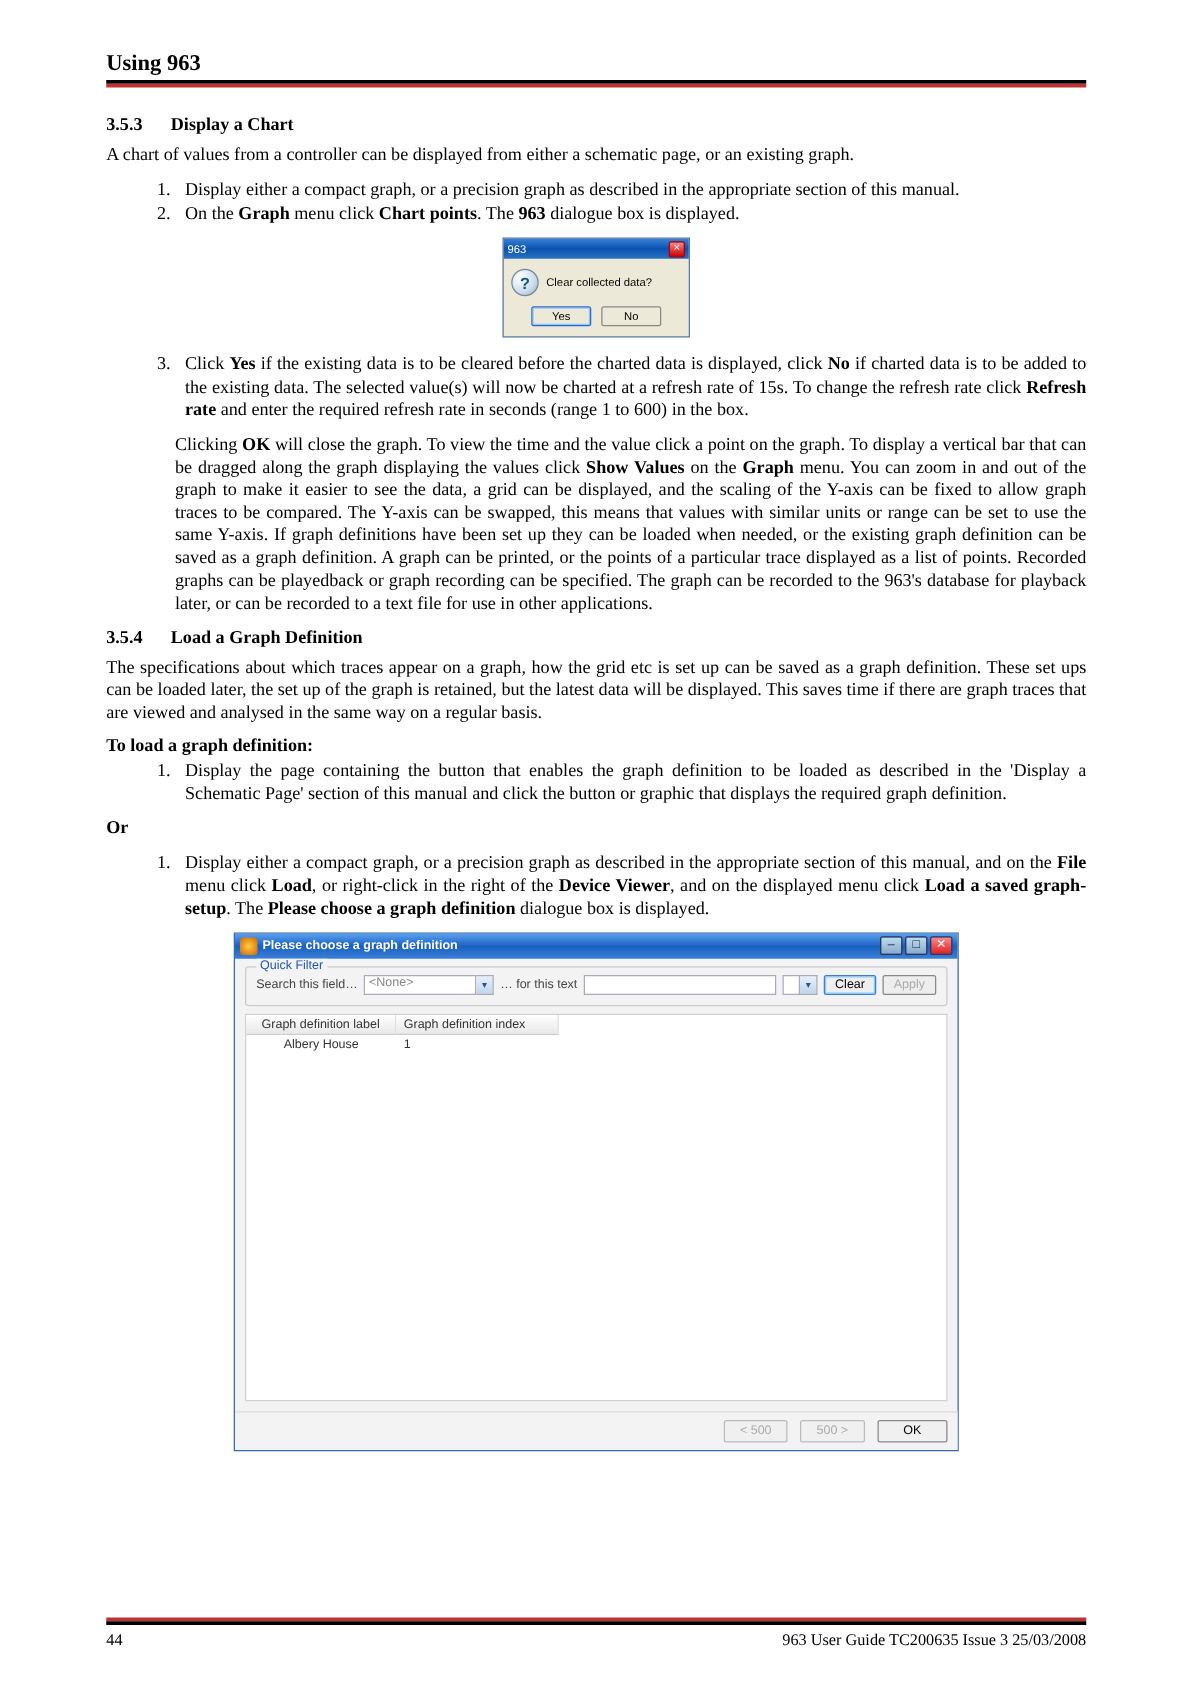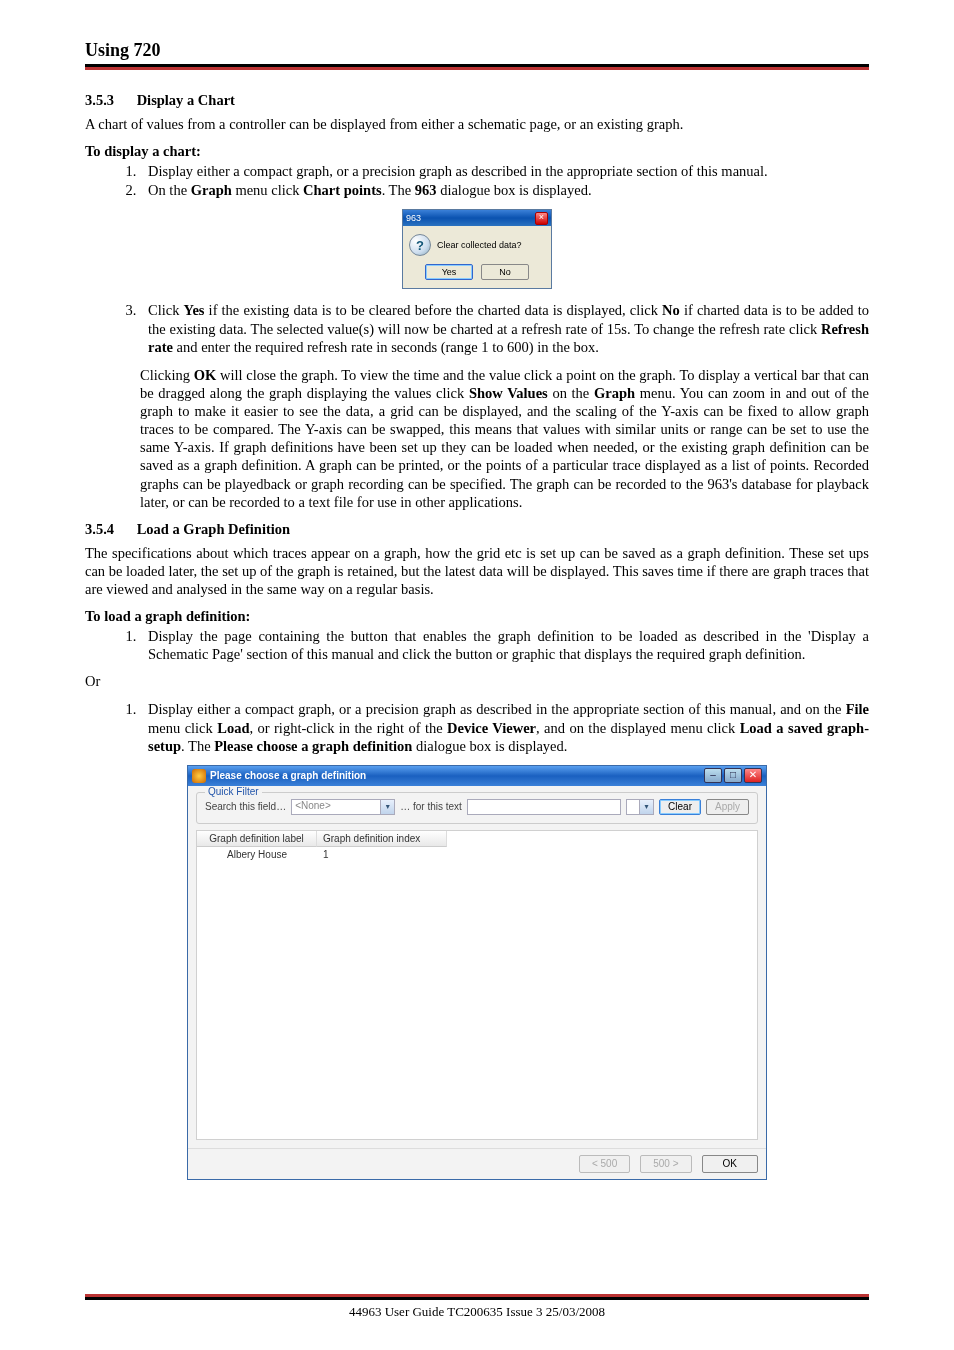"Using 720" div.header-title { text: 720 -> 963 }
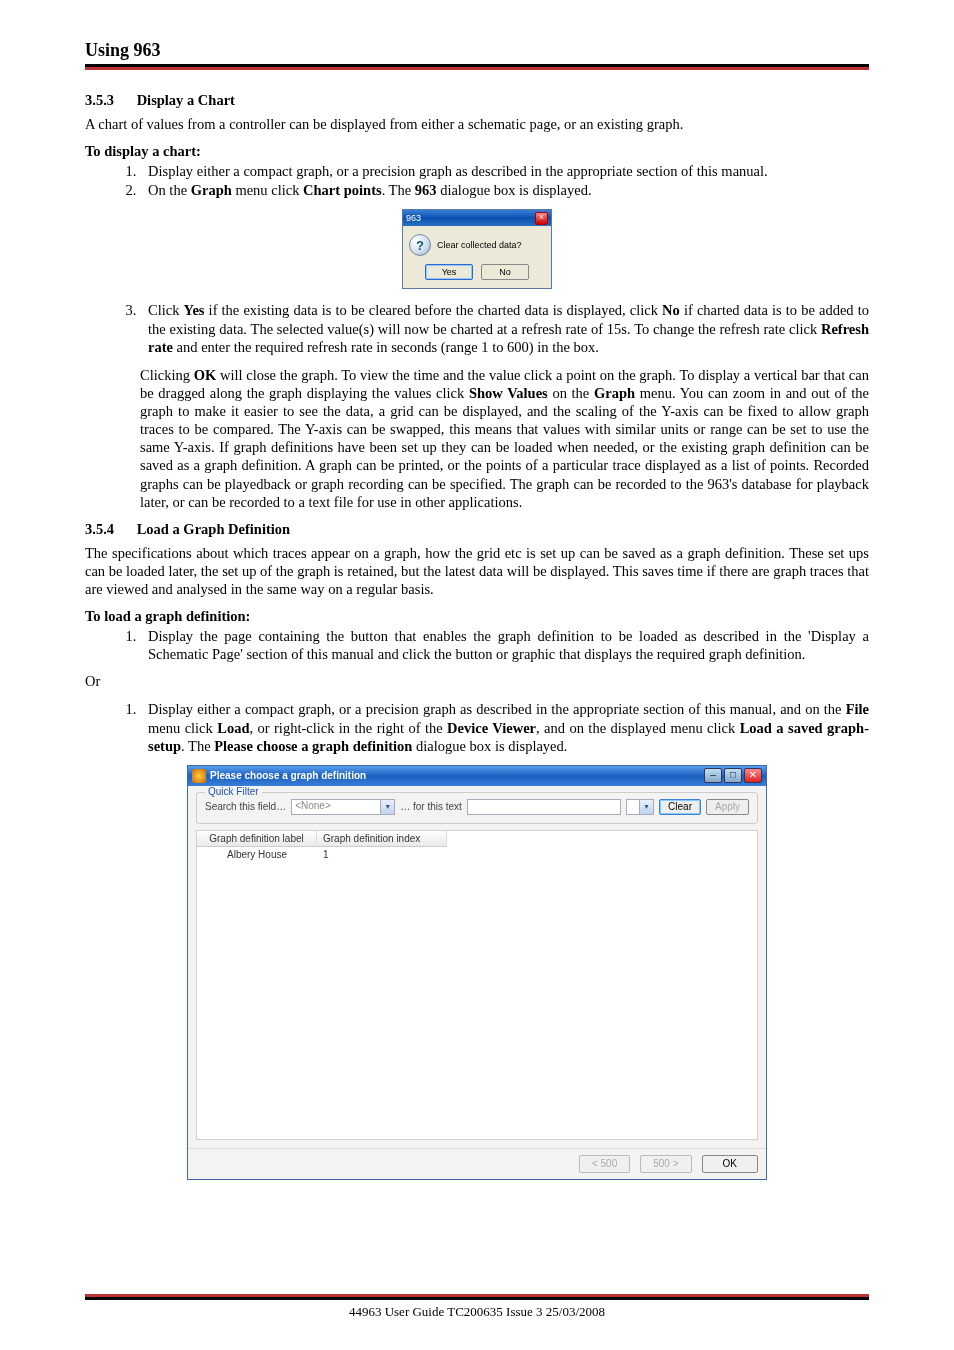"To display a chart:" div.bold-lead { html: <div>To display a chart:</div> -> none }
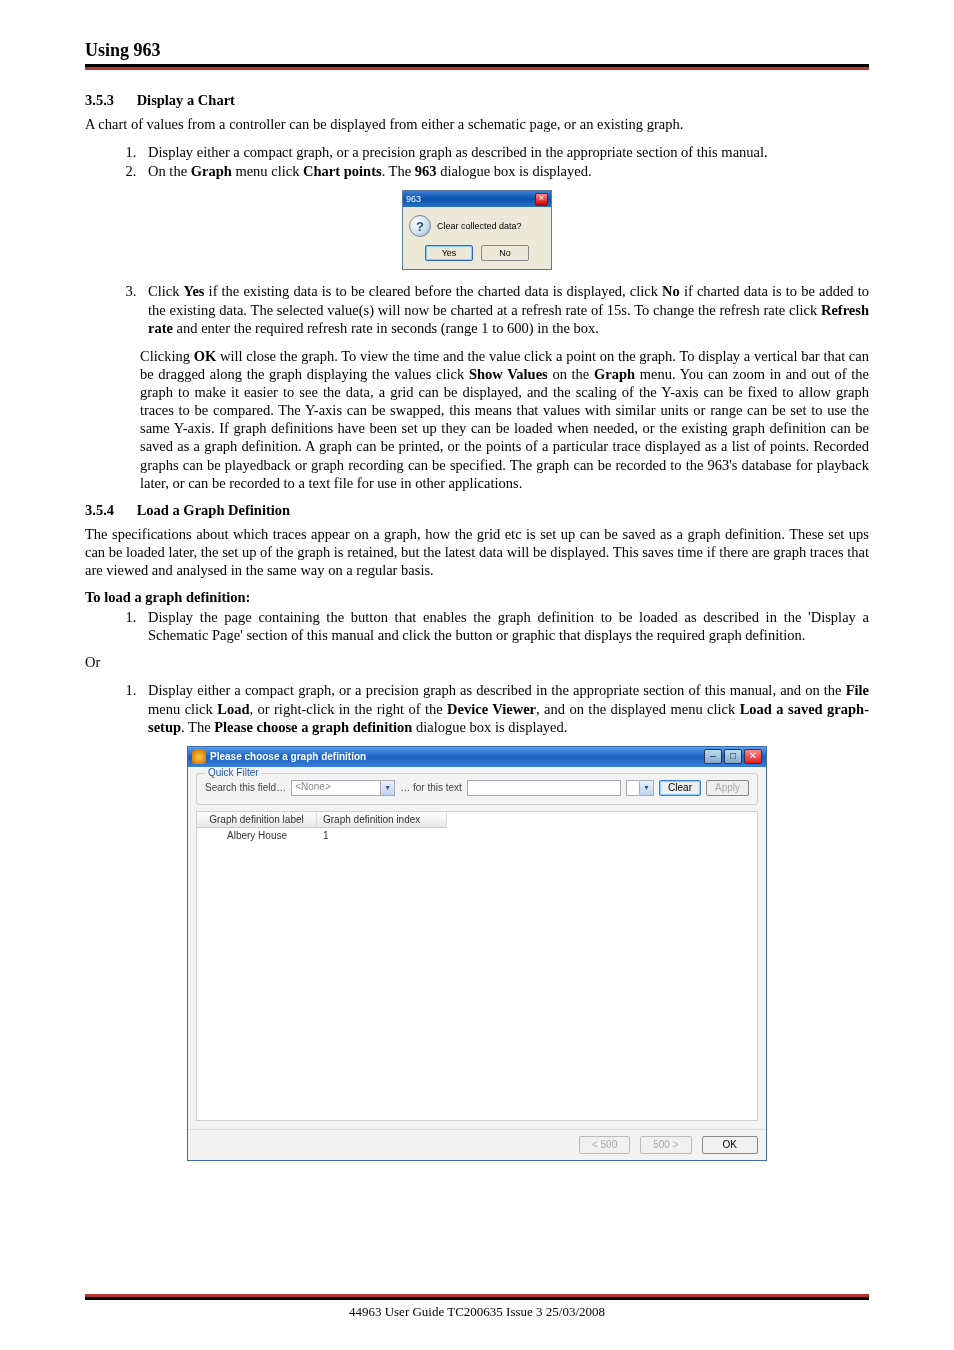"Or" .or-text { font-weight: none -> bold }
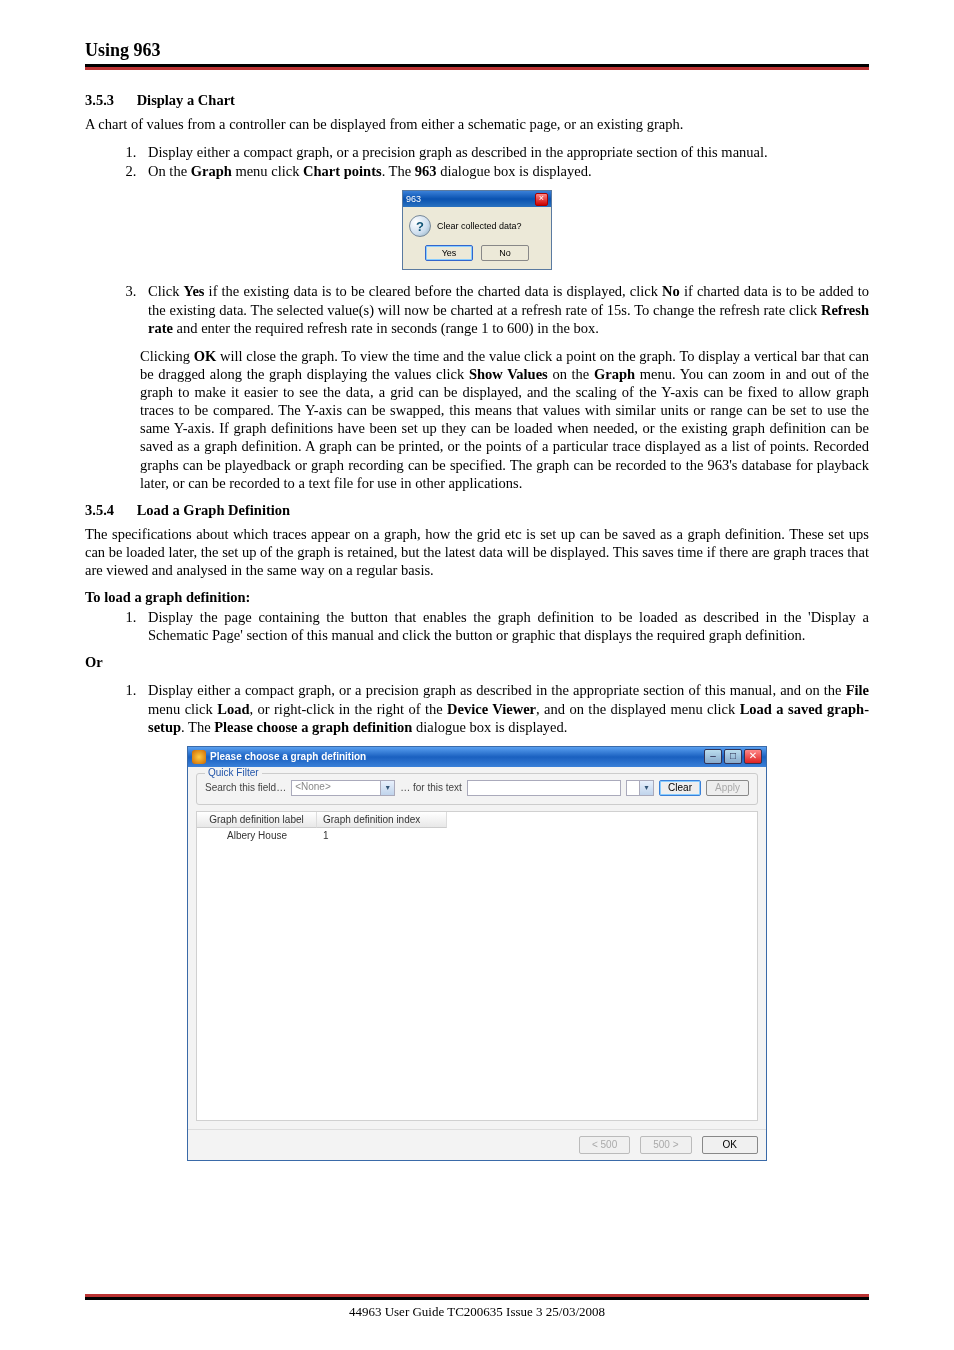"44" .footer-row { justify-content: center -> space-between }
